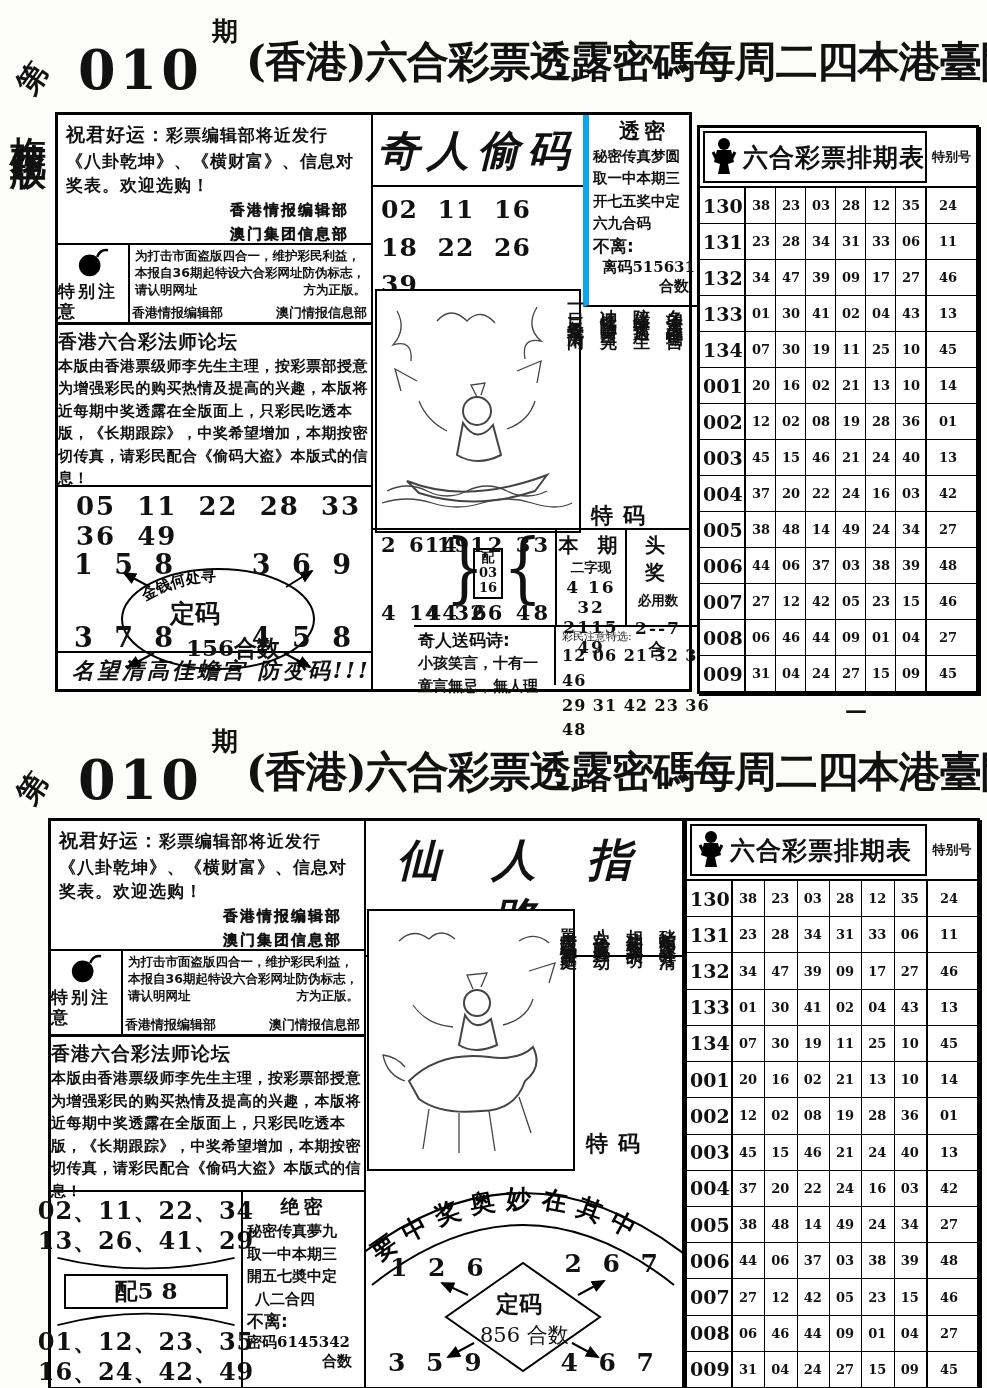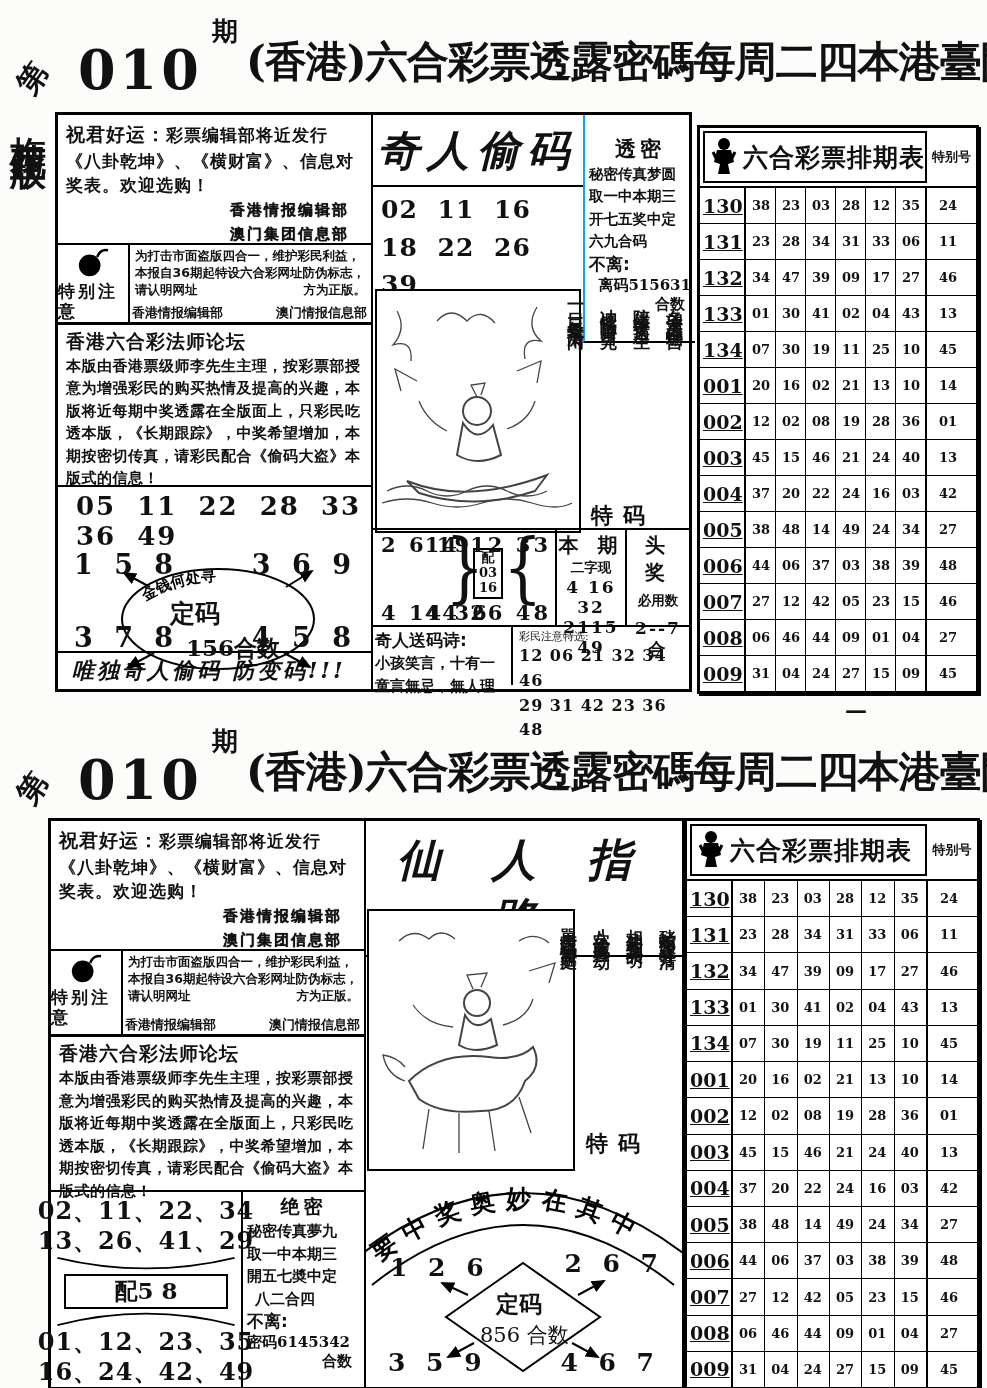"透密" .toumi { border-left: 2px solid #0ea5e9 -> 6px solid #0ea5e9; padding: 20px 4px -> 2px 4px }
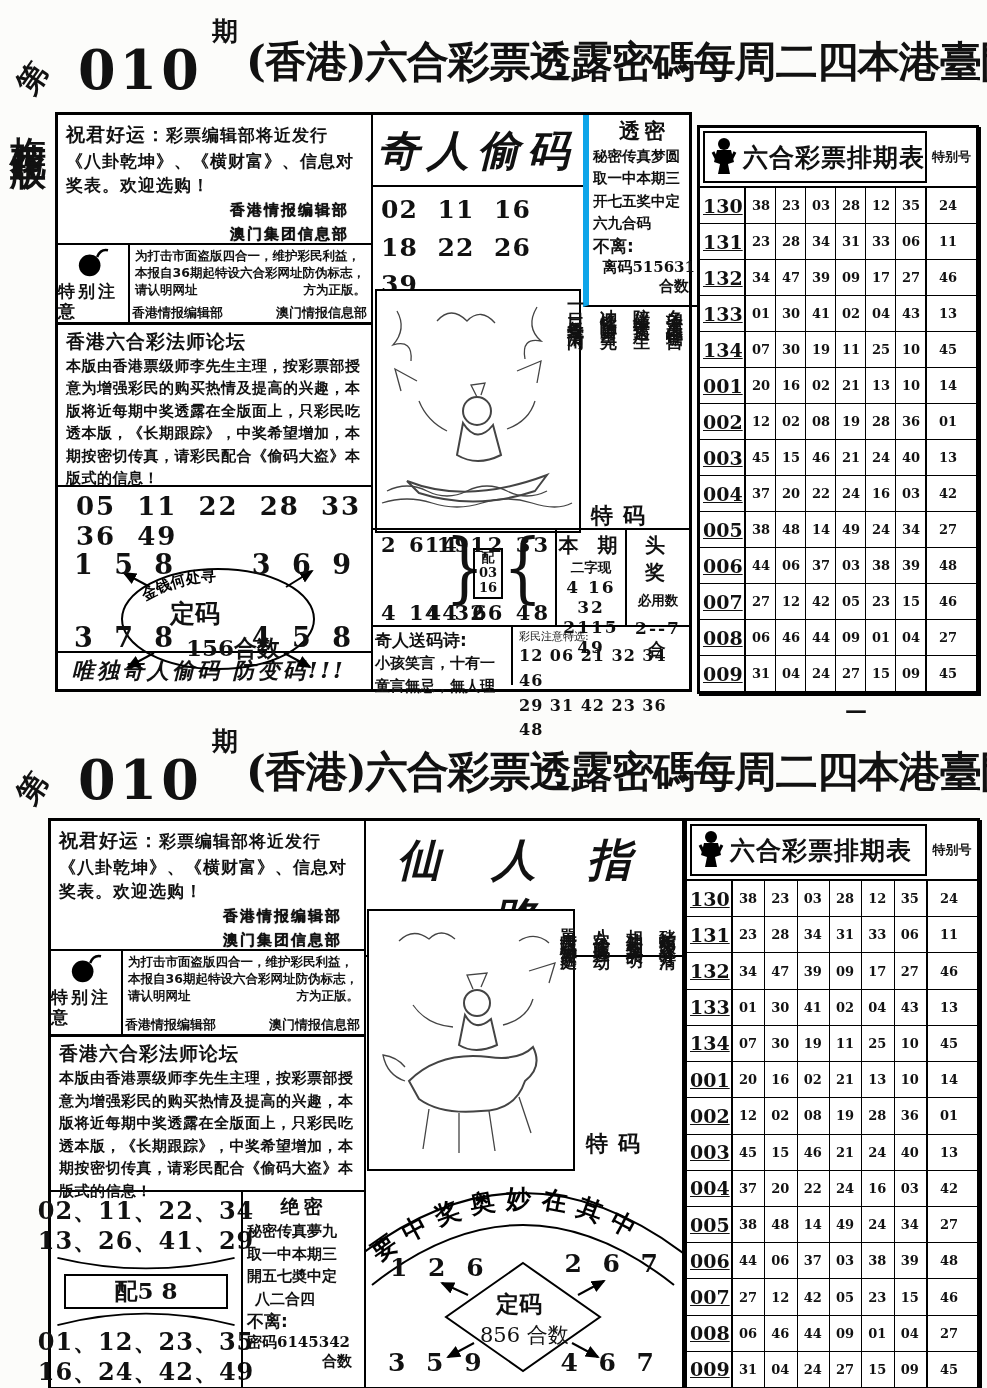"130" .sched-row .sr-issue { text-decoration: underline -> none }
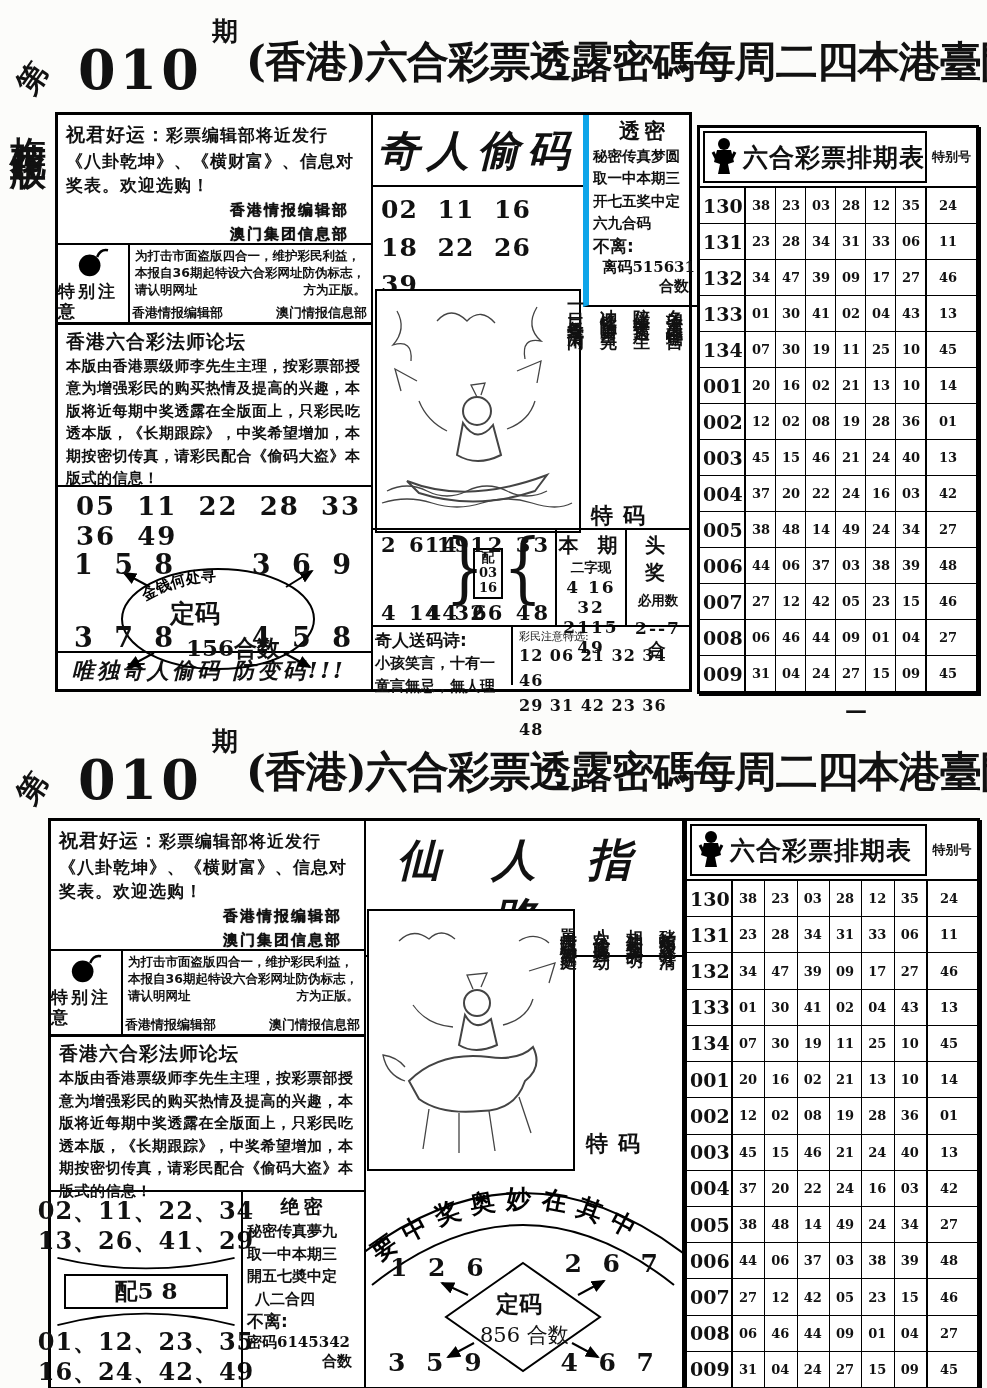"香港六合彩法师论坛" .forum { padding: 4px 8px -> 4px 0 }
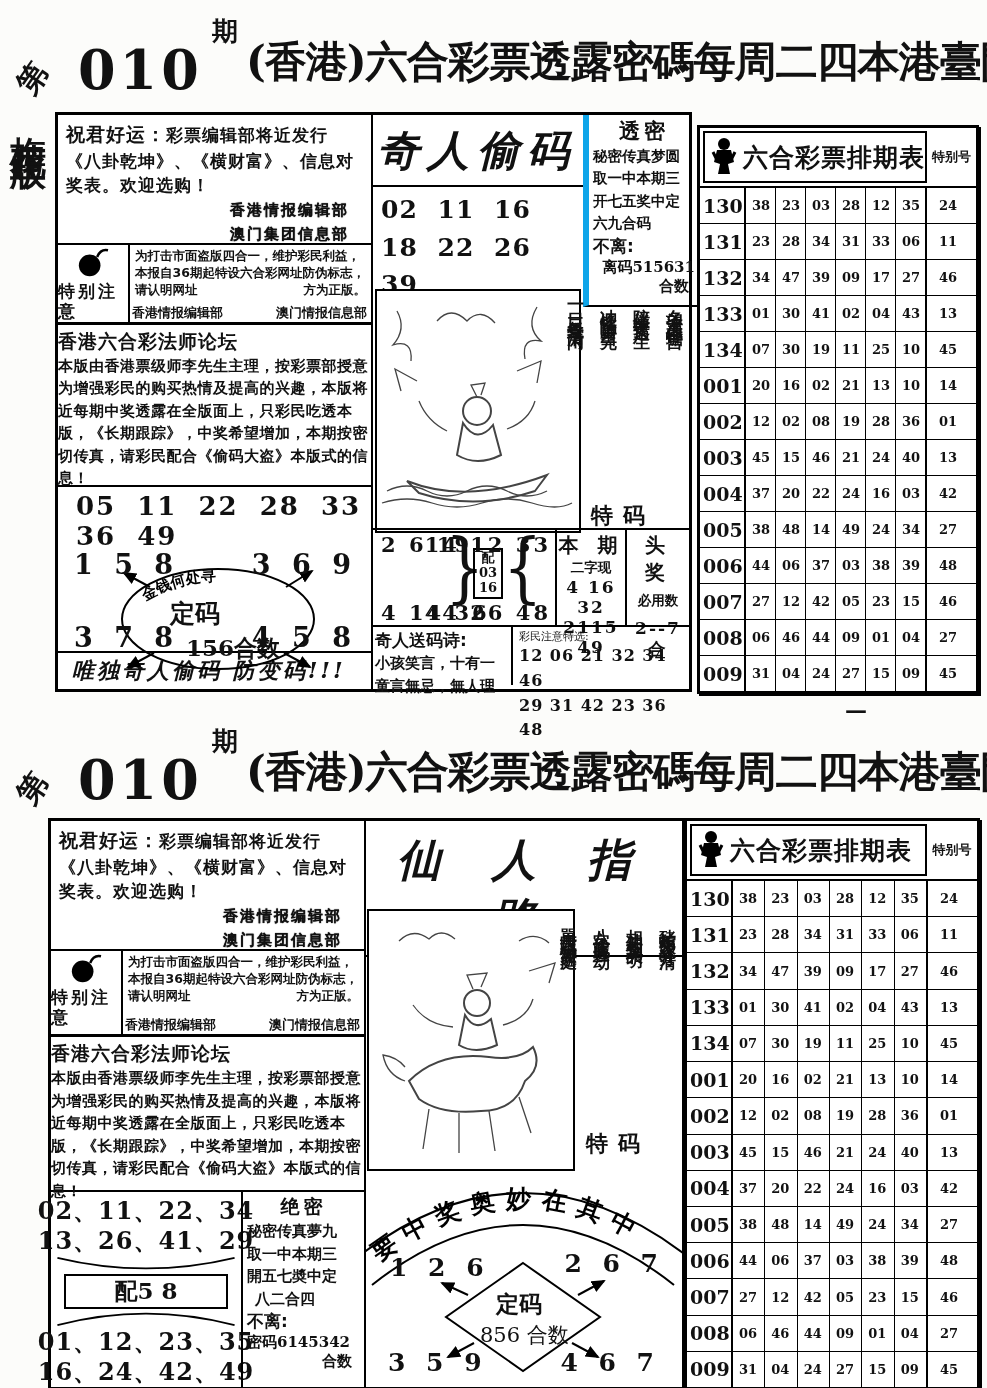"奇人送码诗:" .botrow { margin-left: none -> 43px }
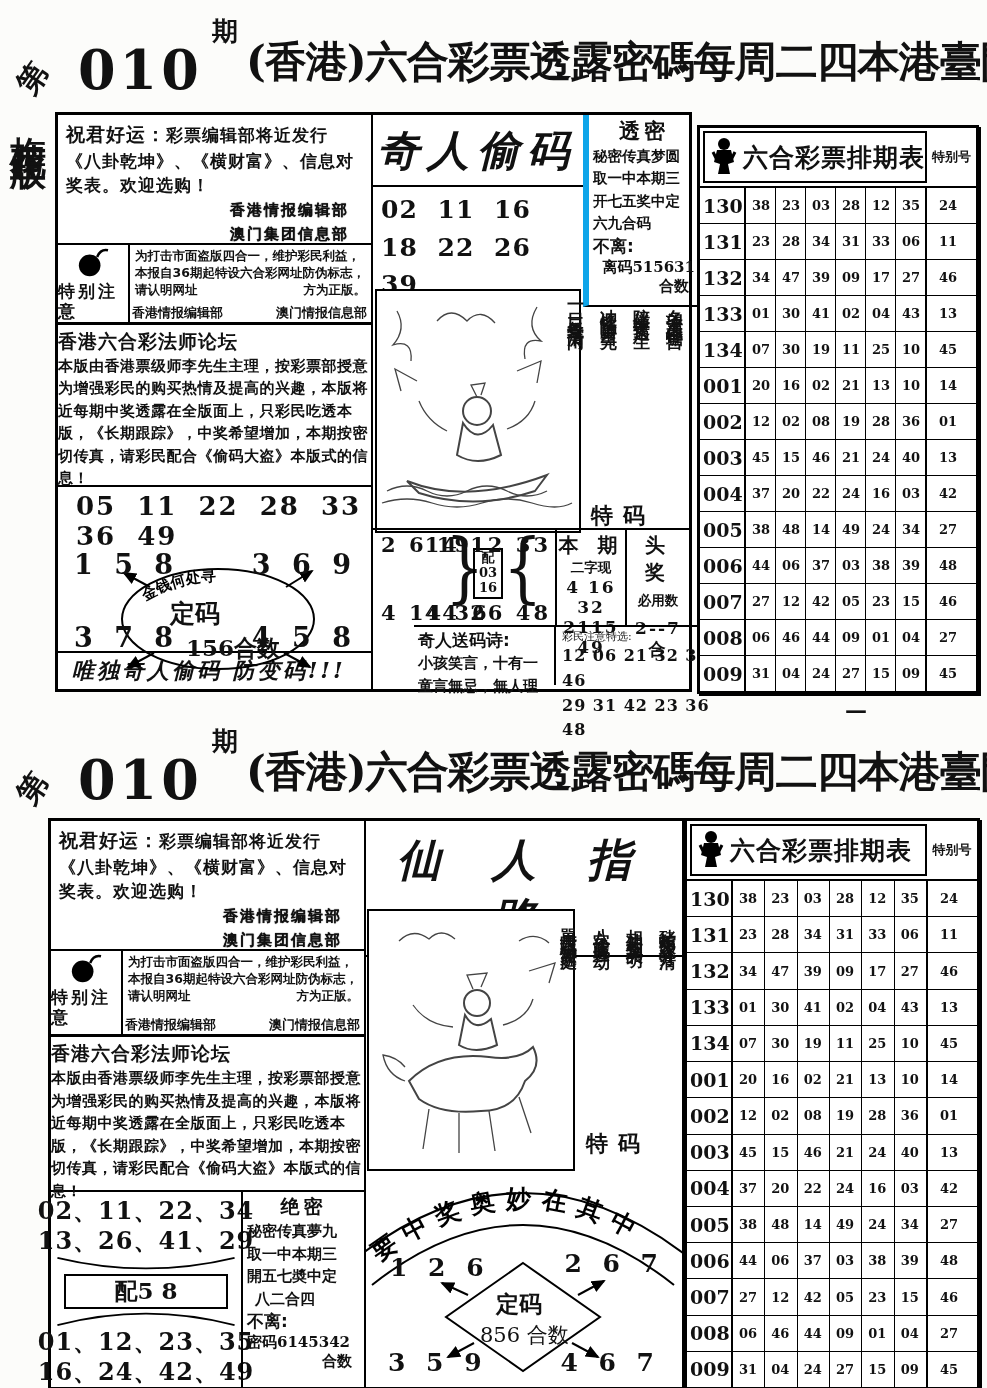"唯独奇人偷码 防变码!!!" div.lfoot { text: 唯独奇人偷码 -> 名望清高佳蟾宫 }
